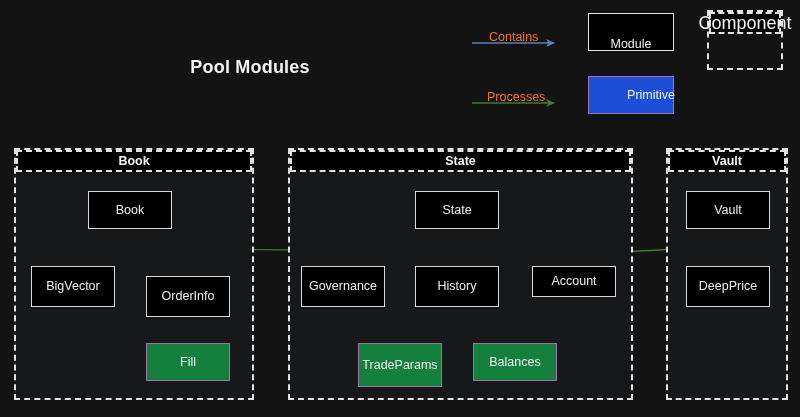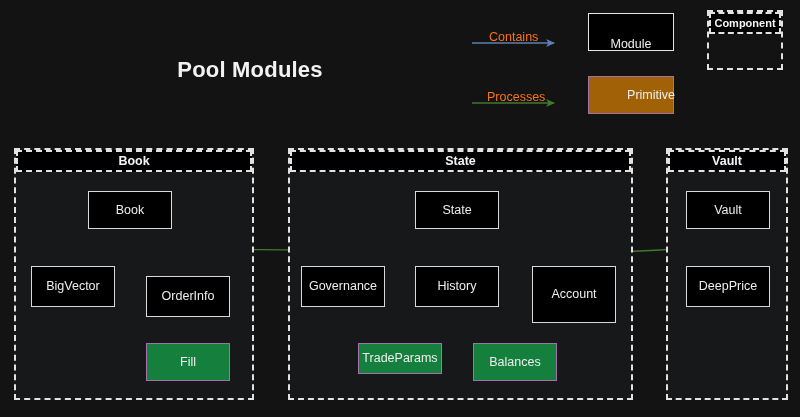"Component" .legend-component-header { font-size: 11px -> 18px; font-weight: bold -> normal }
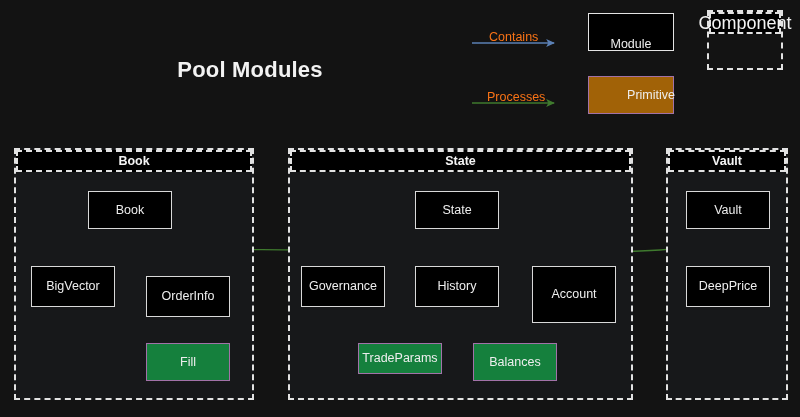"Pool Modules" .title { font-size: 22px -> 18px }
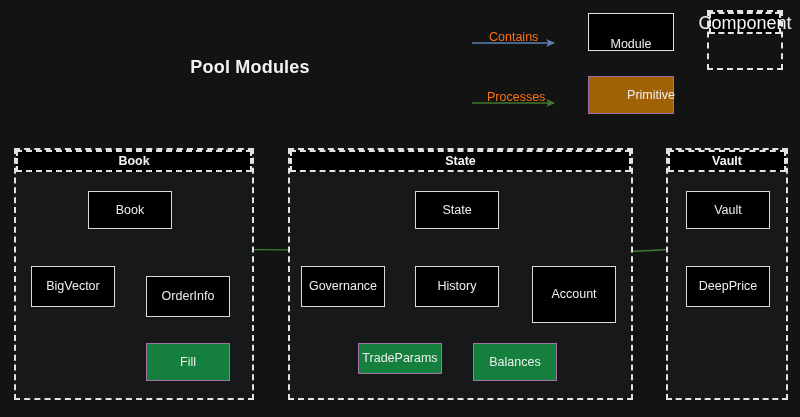"Primitive" .legend-box.primitive { background: #a16207 -> #1d4ed8 }
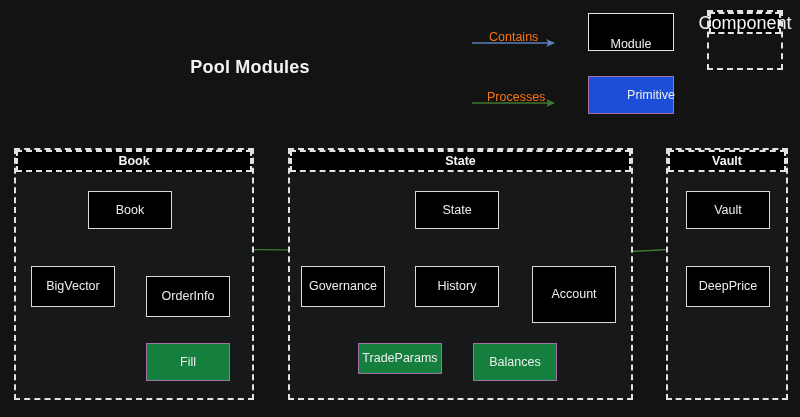"Account" div.node { height: 57px -> 31px }
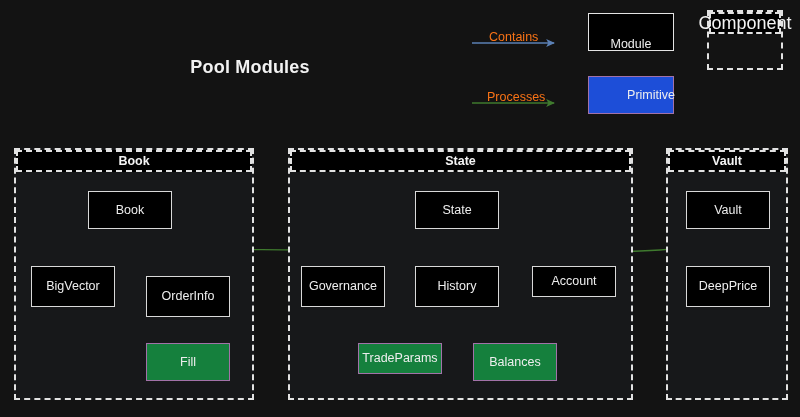"TradeParams" div.node { height: 31px -> 44px }
